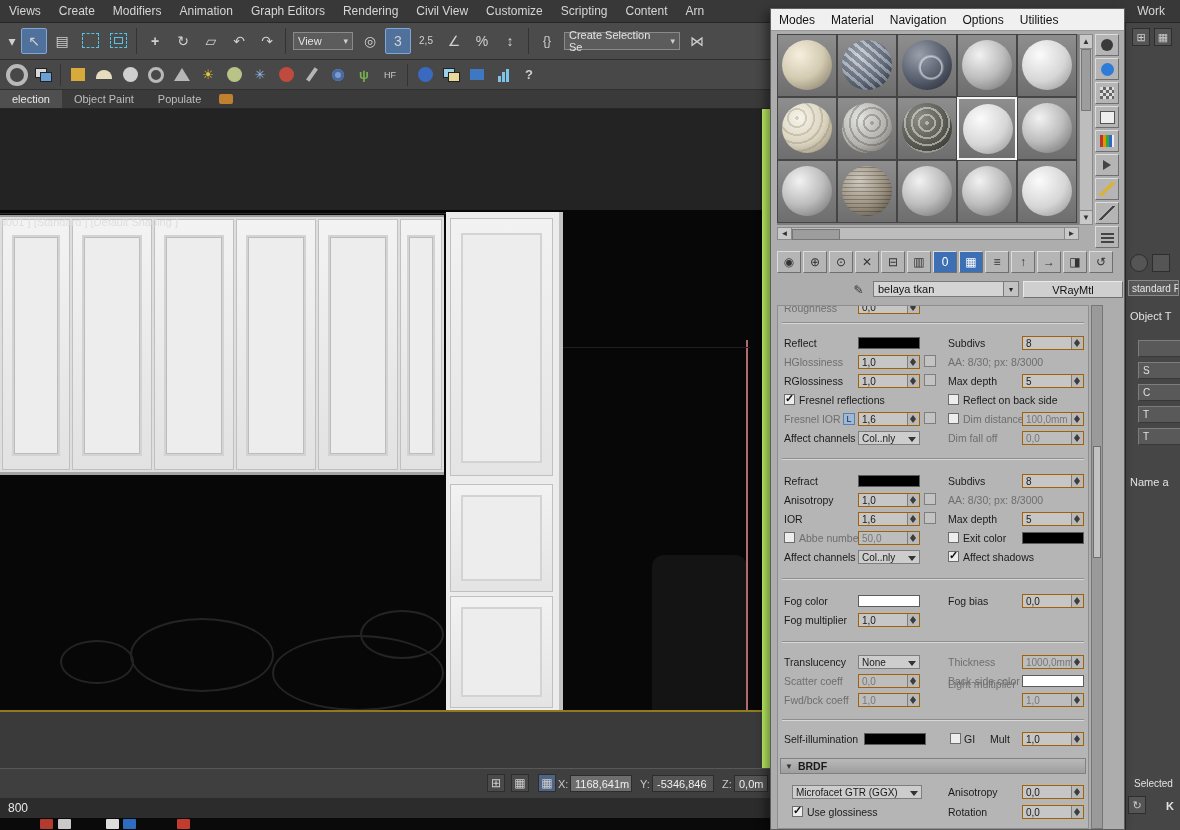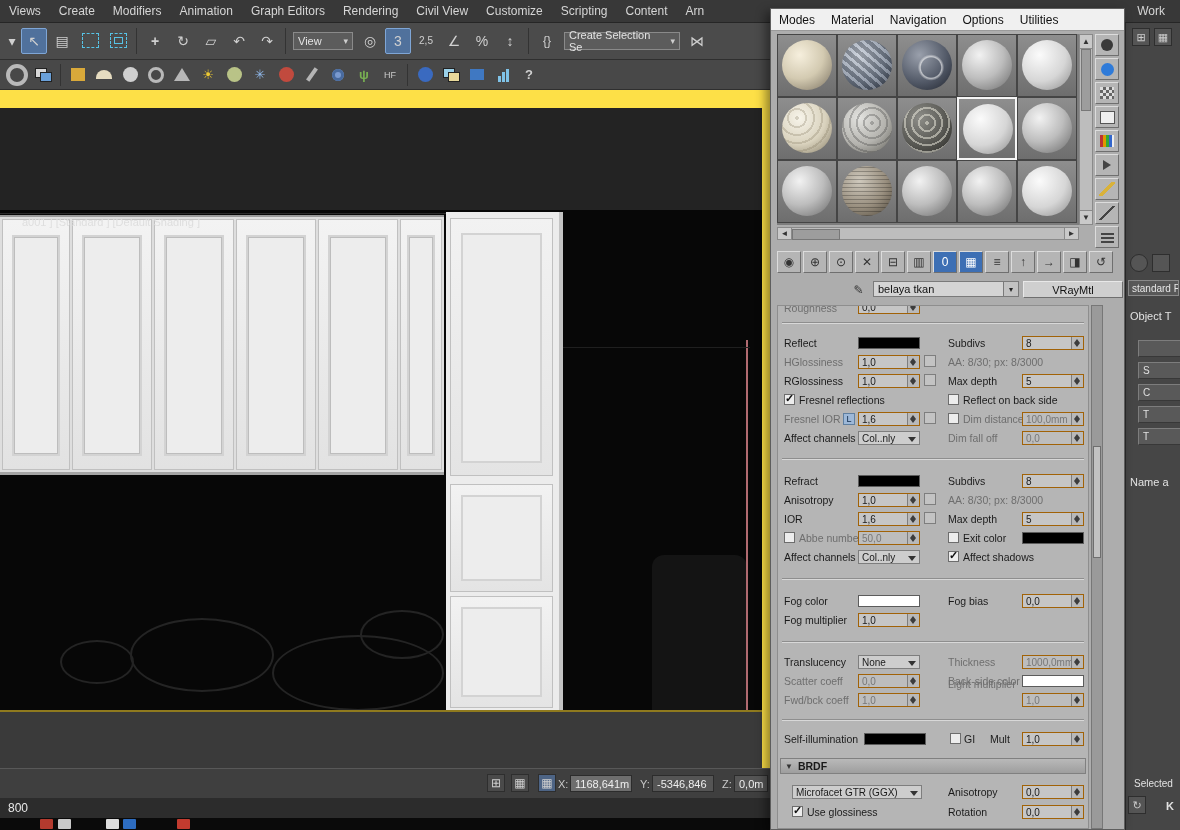"Views" #app { background: #fde047 -> #bef264 }
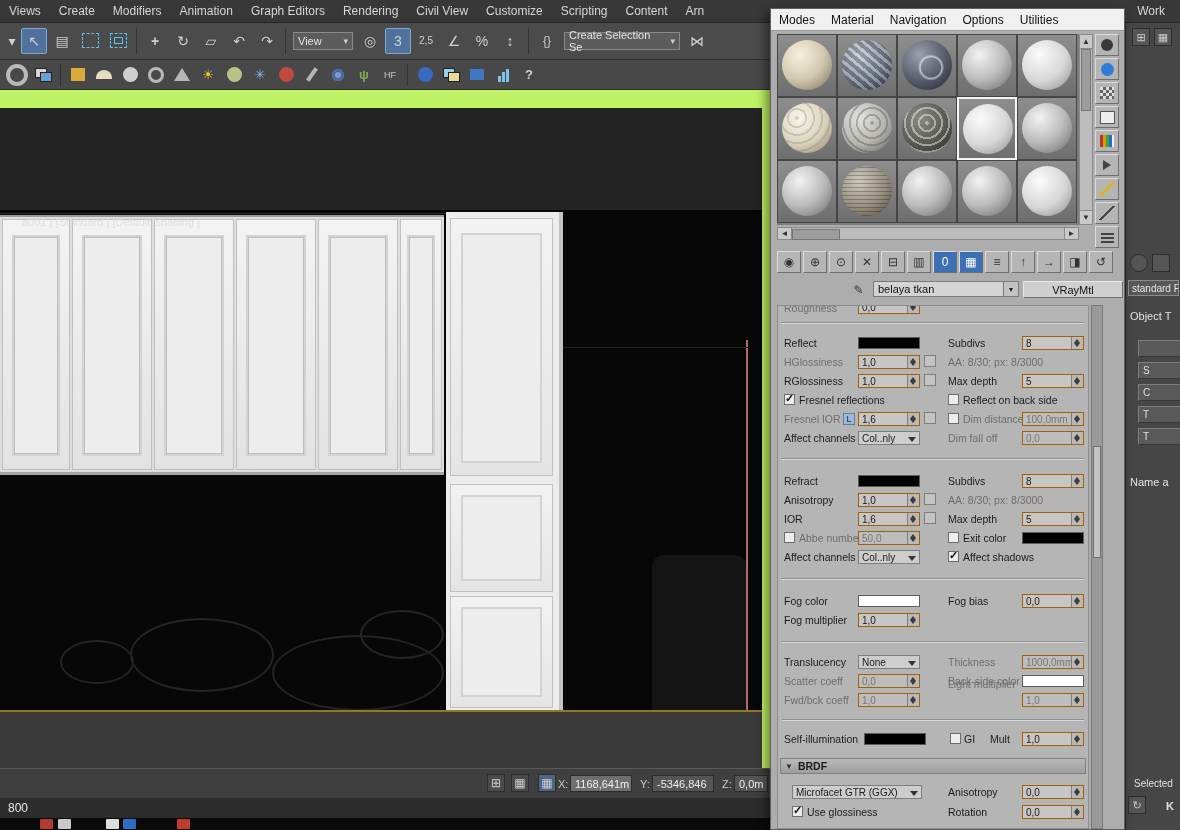"election" div.ribbon { html: none -> <div> <span>election</span> <span>Object Paint</span> <span>Populate</span> <span></span> </div> }
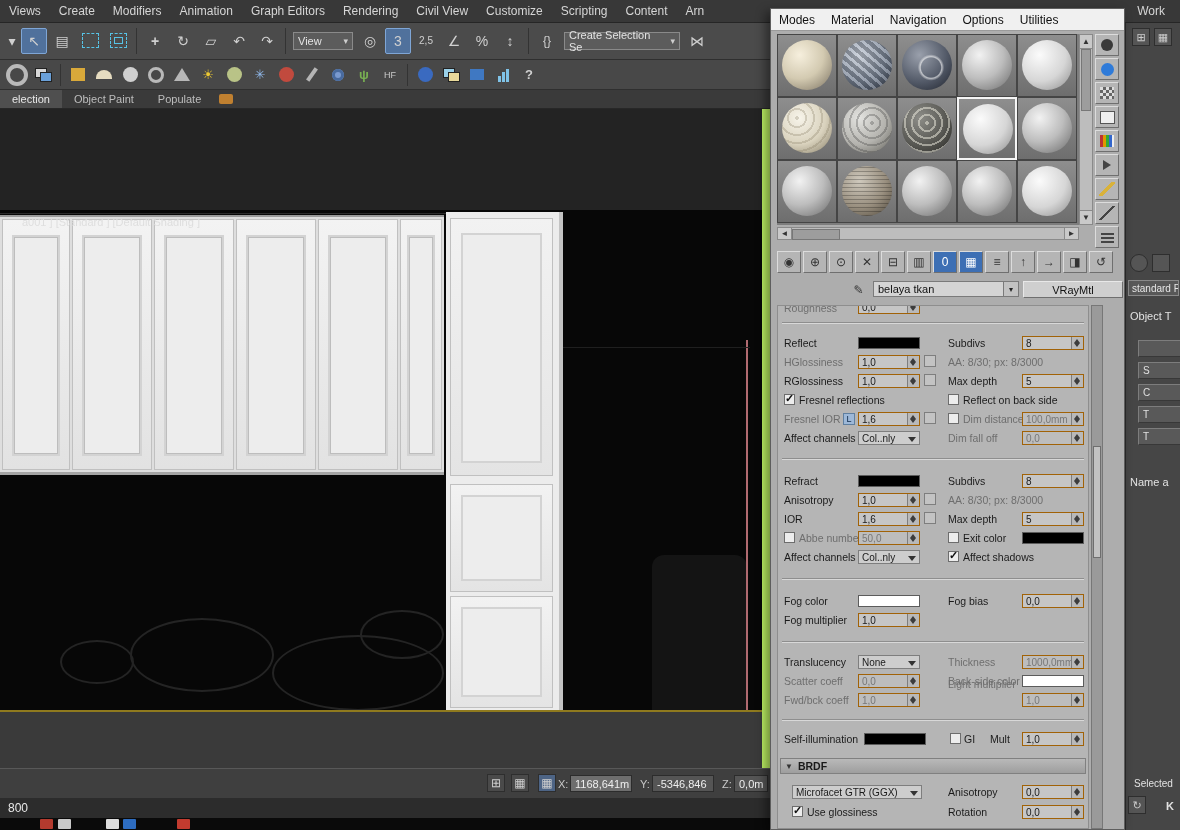"a001 ] [Standard ] [Default" .vplabel { left: 22px -> 0 }
